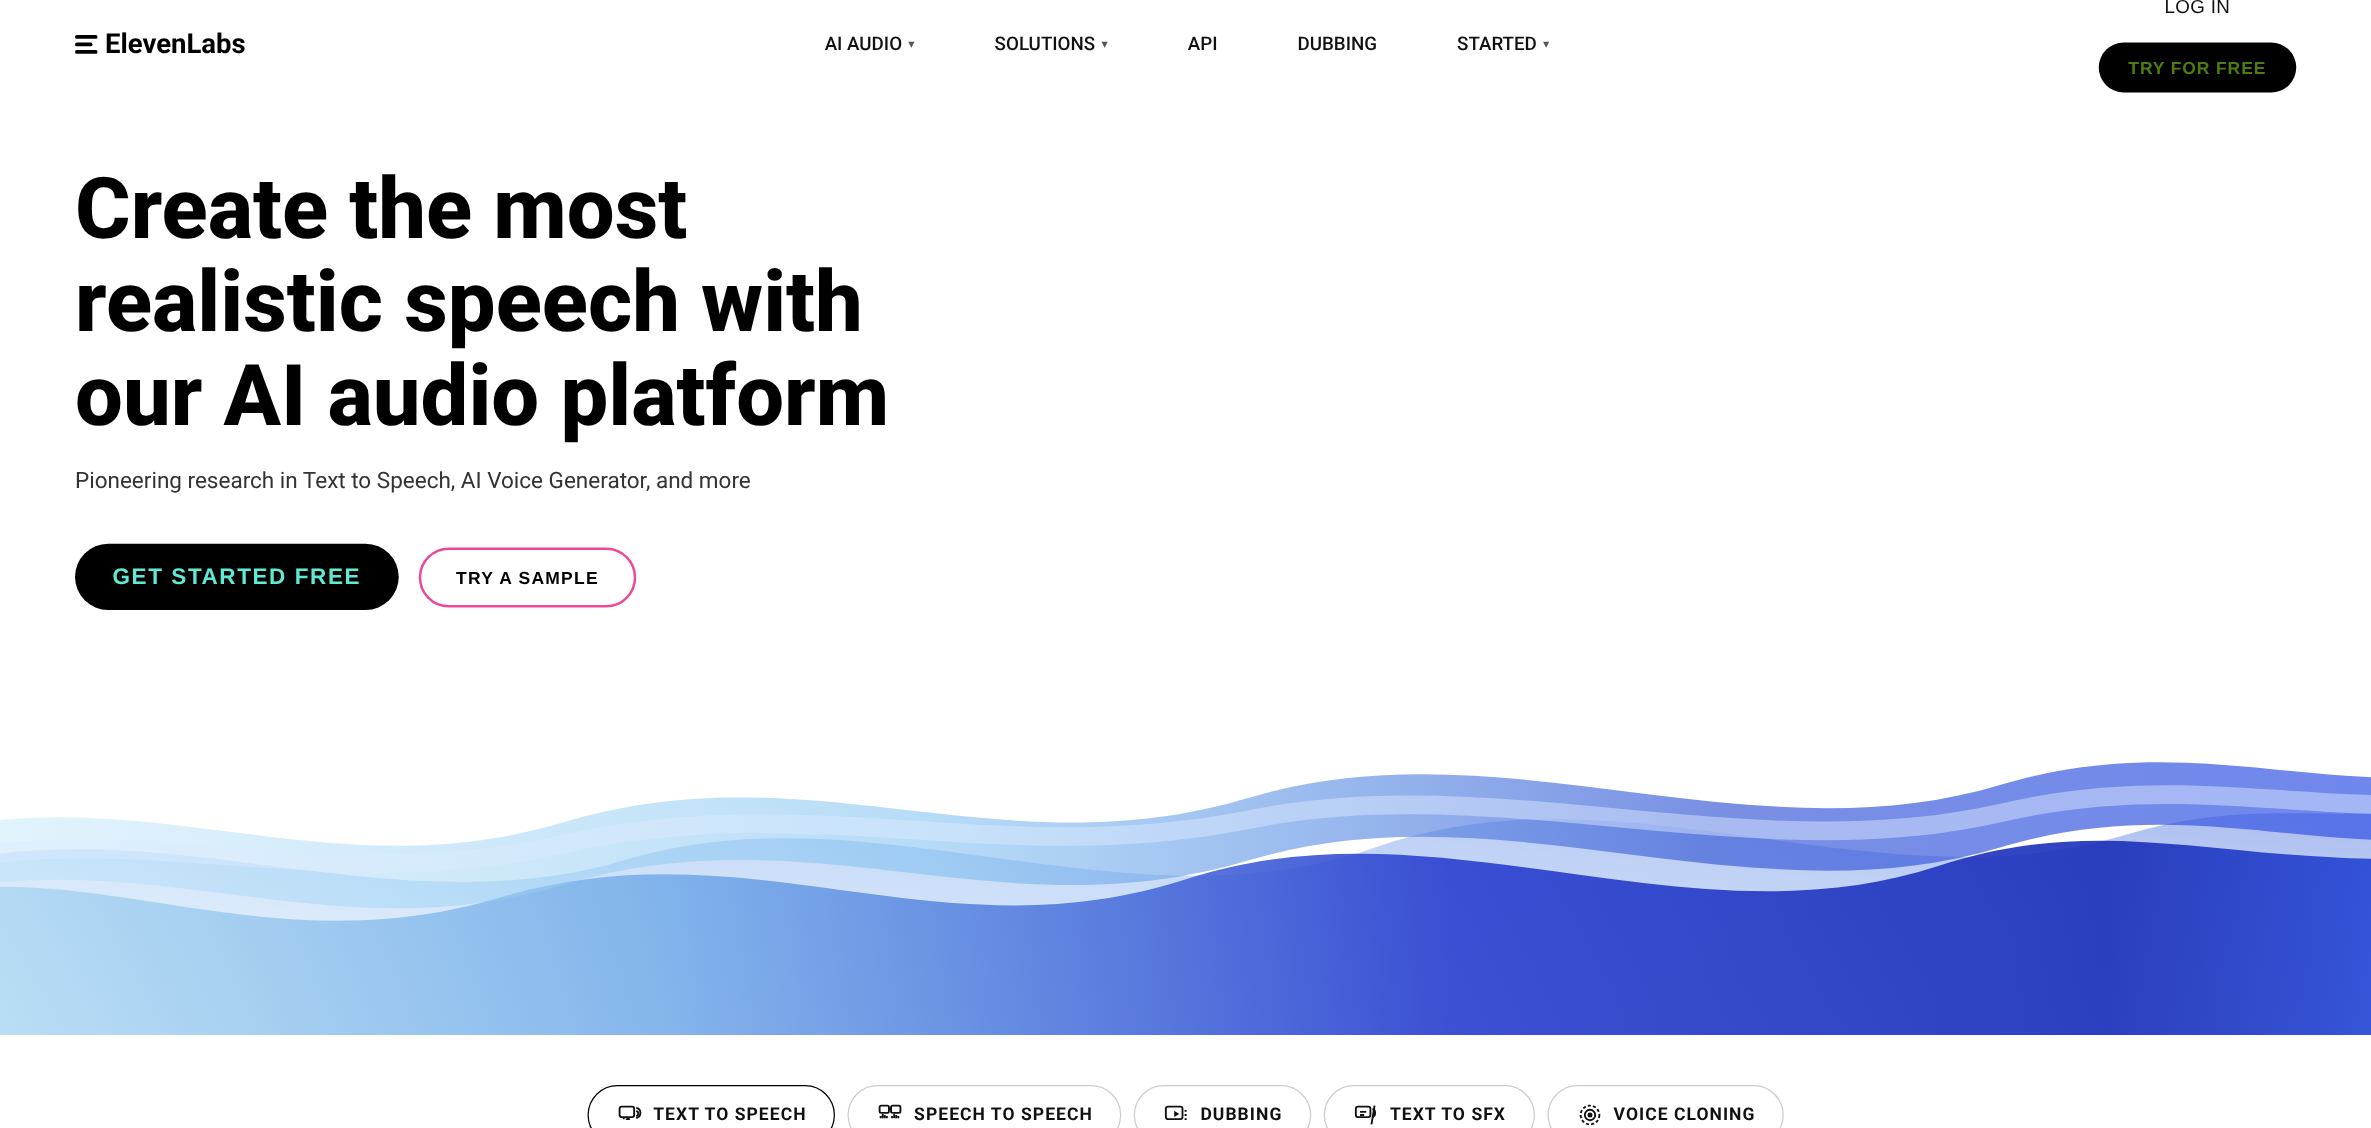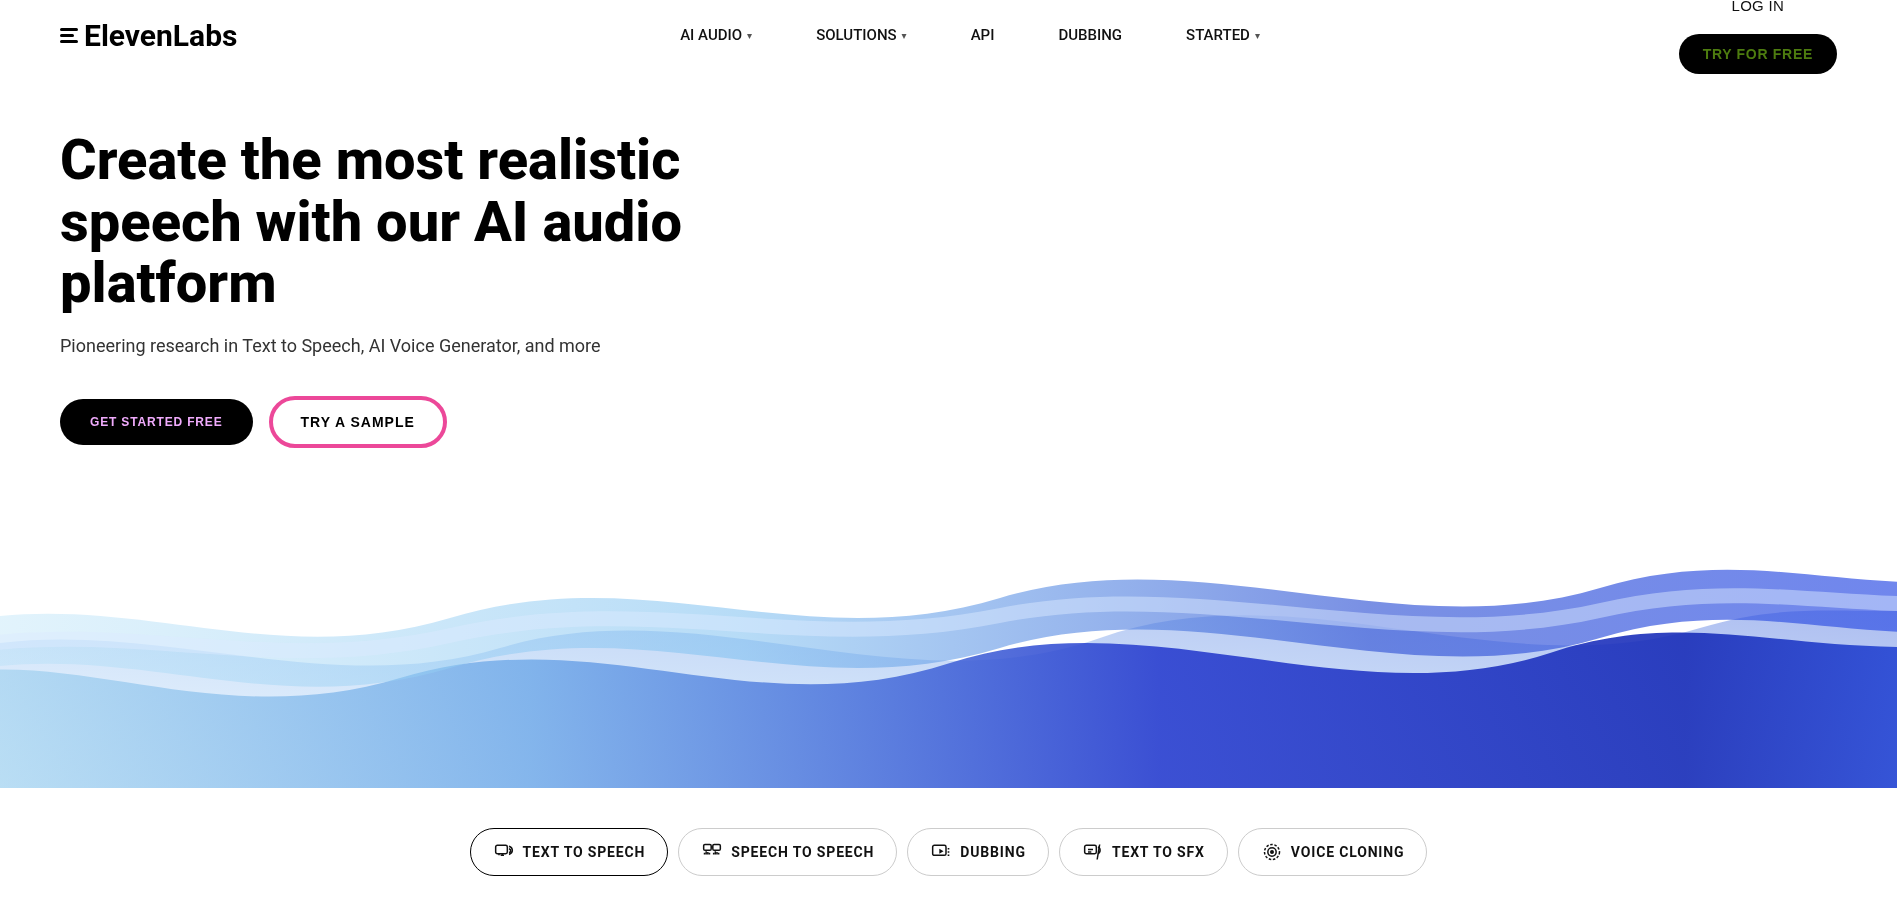"ElevenLabs" .nav-logo { font-size: 30px -> 22px }
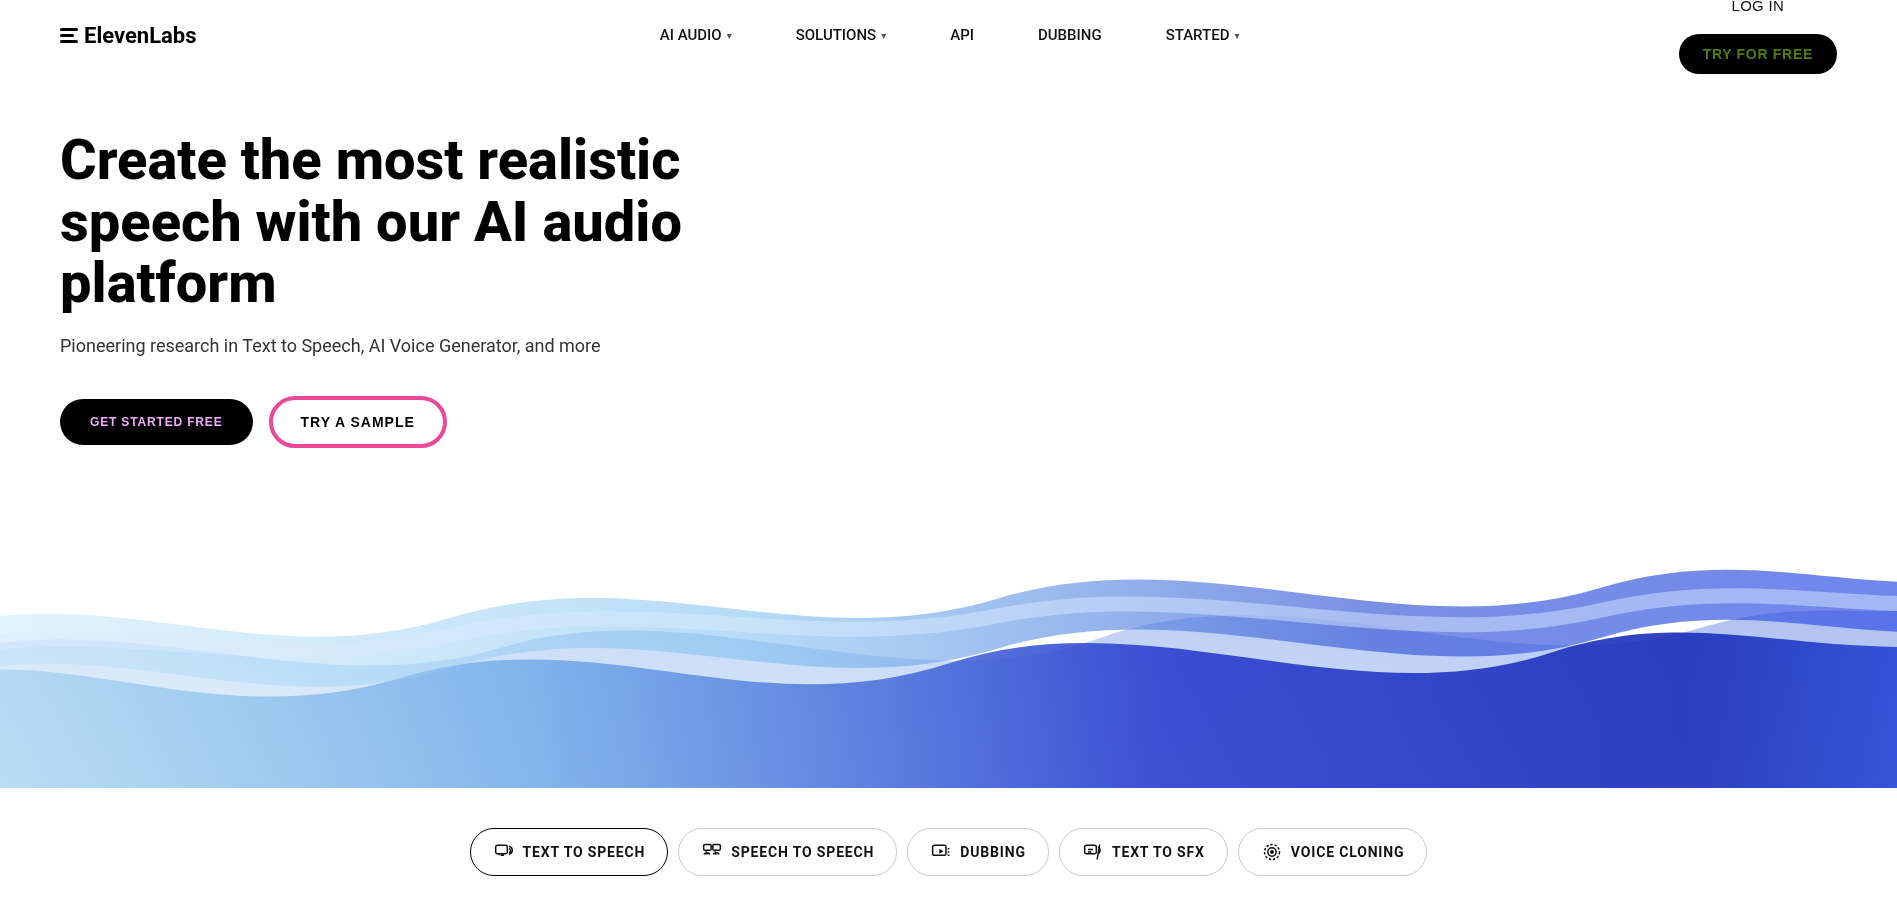"Create the most realistic speech" .hero-title { font-size: 56px -> 68px }
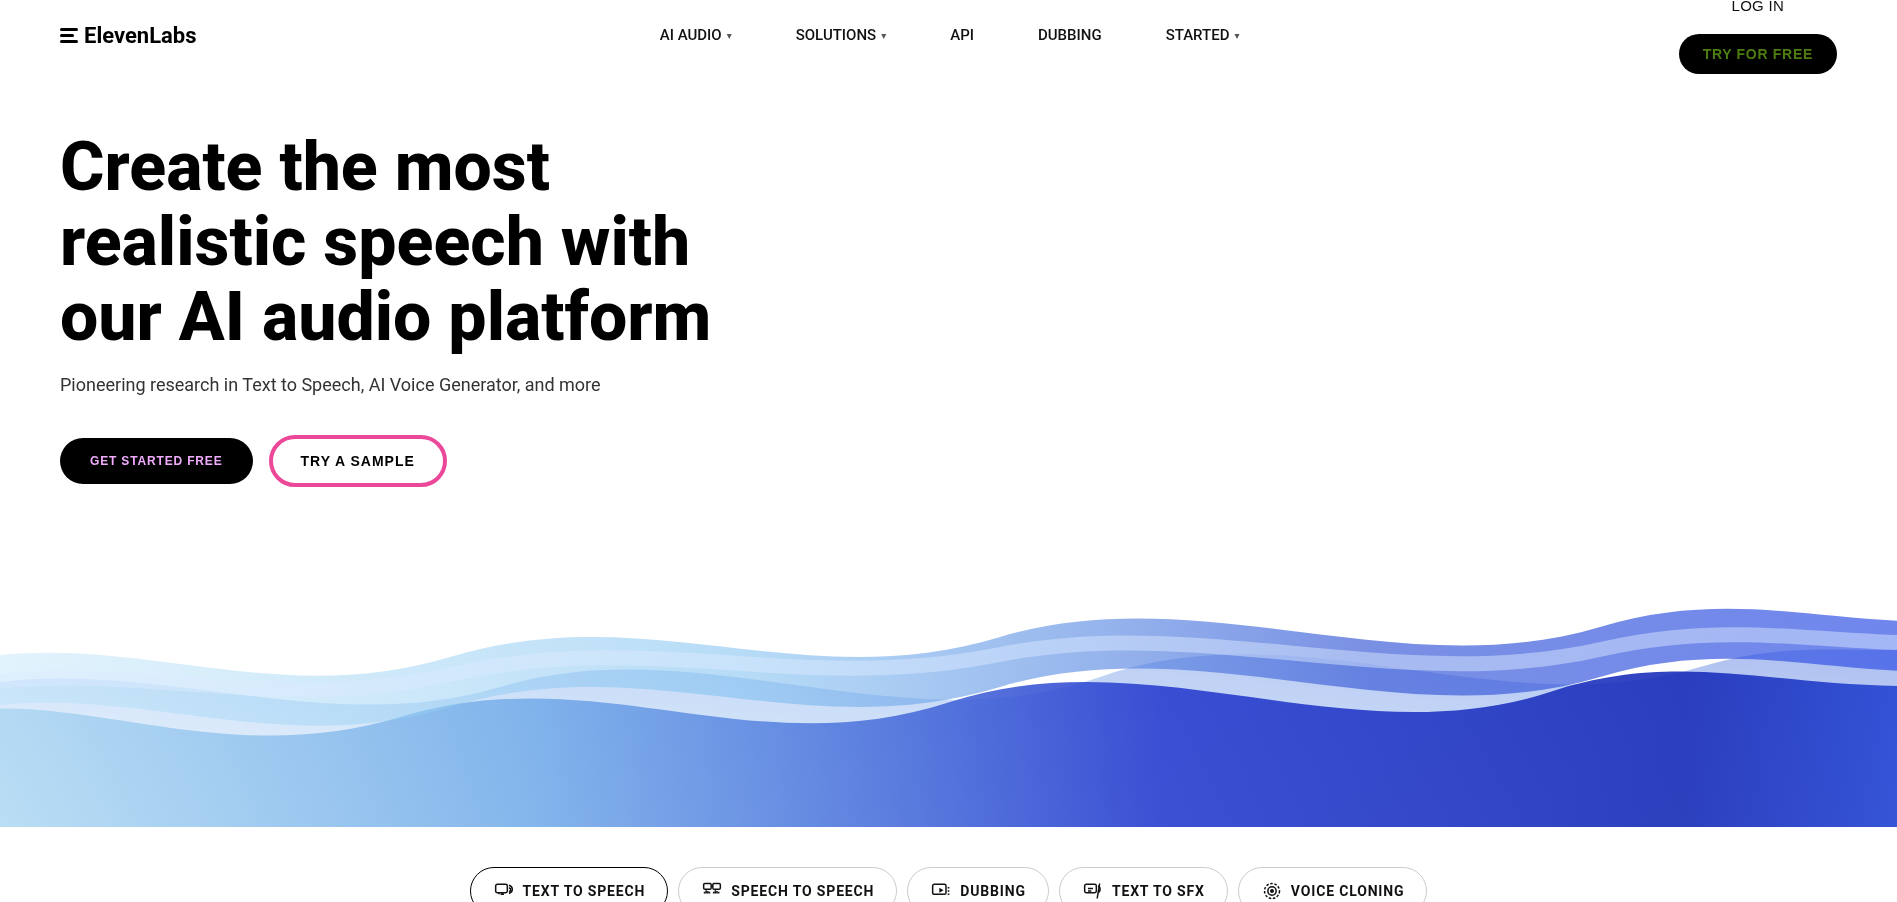"GET STARTED FREE" .btn-get-started { color: #f0abfc -> #5eead4; font-size: 12px -> 18px }
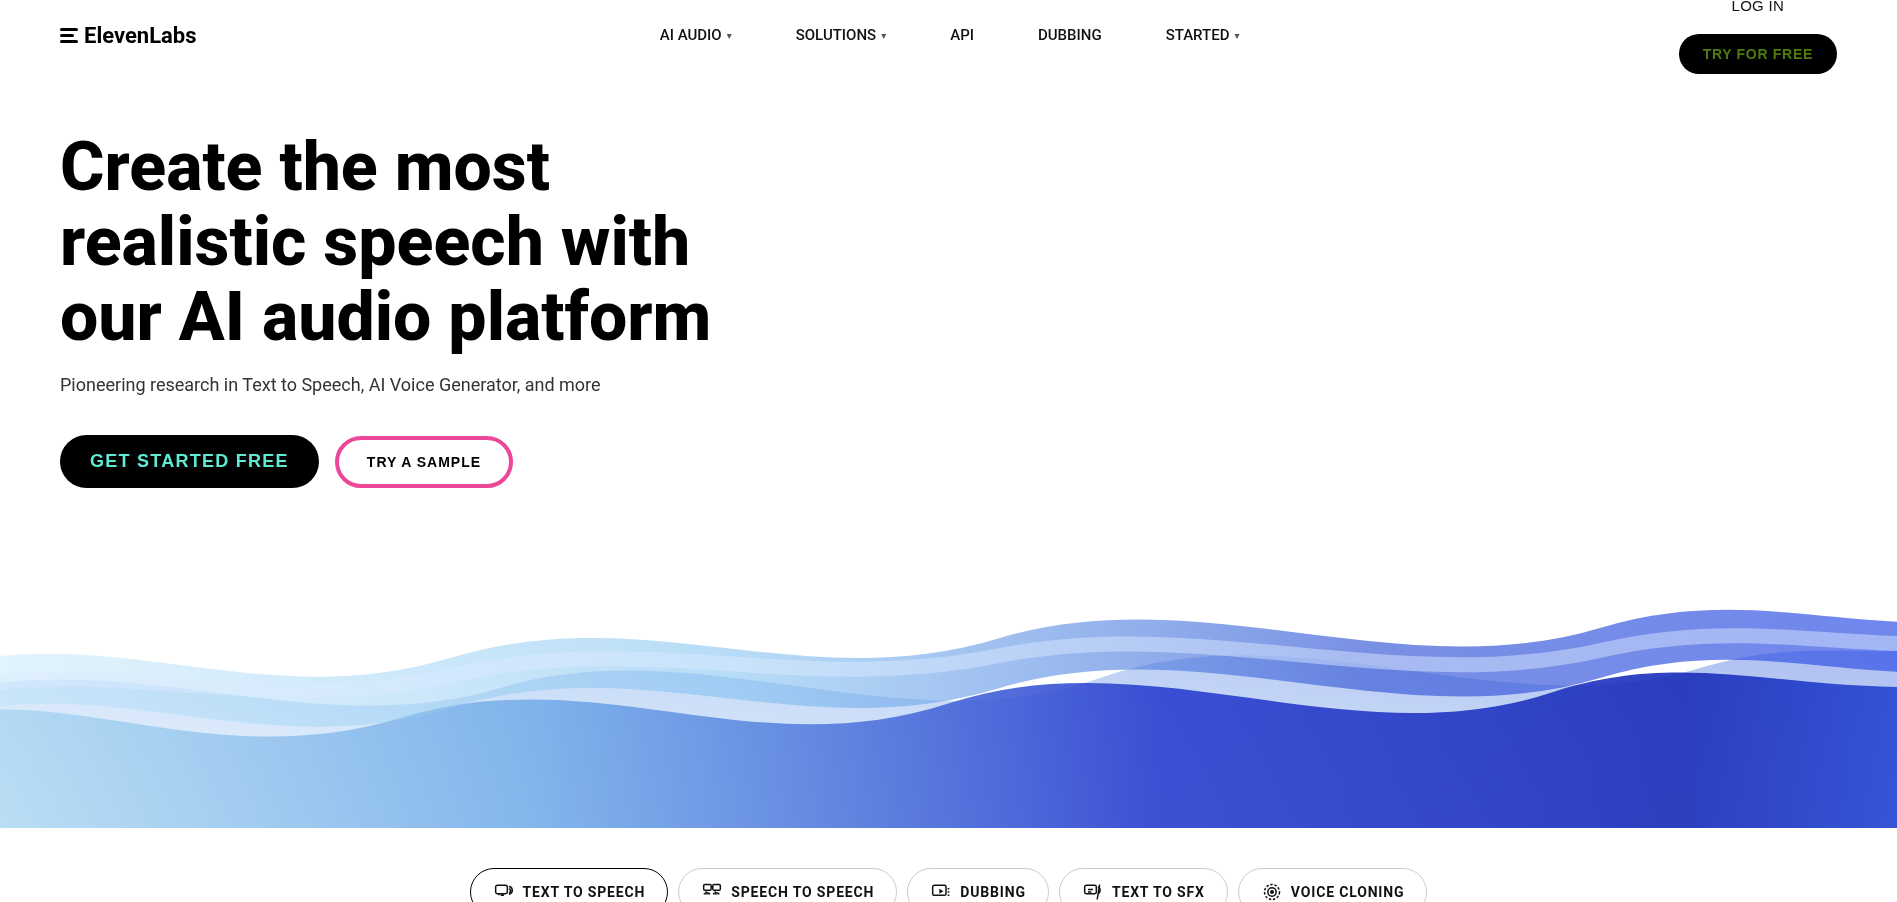"TRY A SAMPLE" .btn-try-sample { border: 4px solid #ec4899 -> 2px solid #ec4899 }
